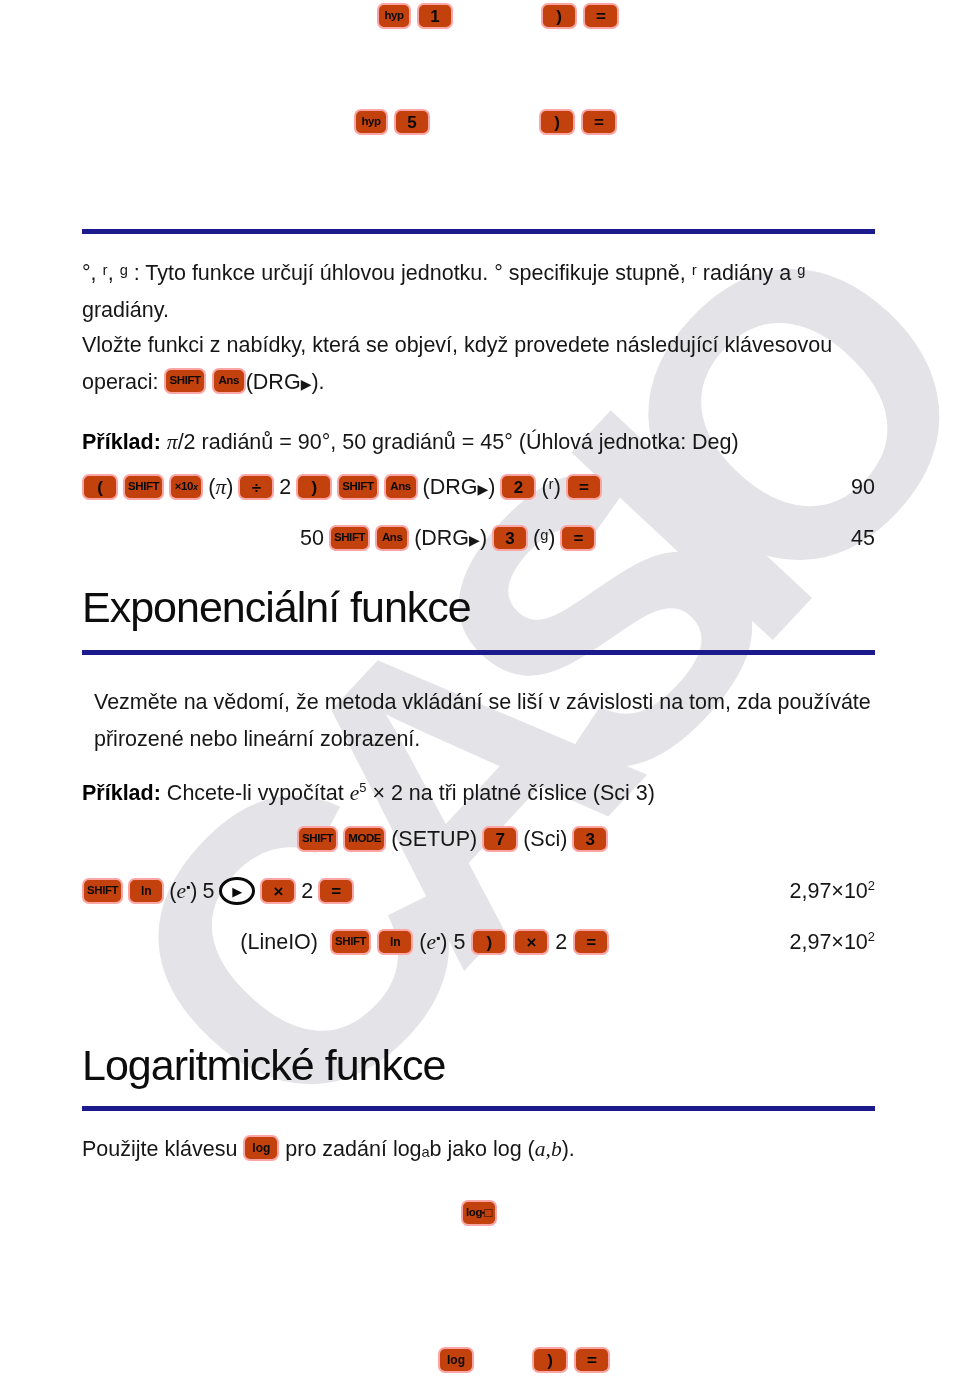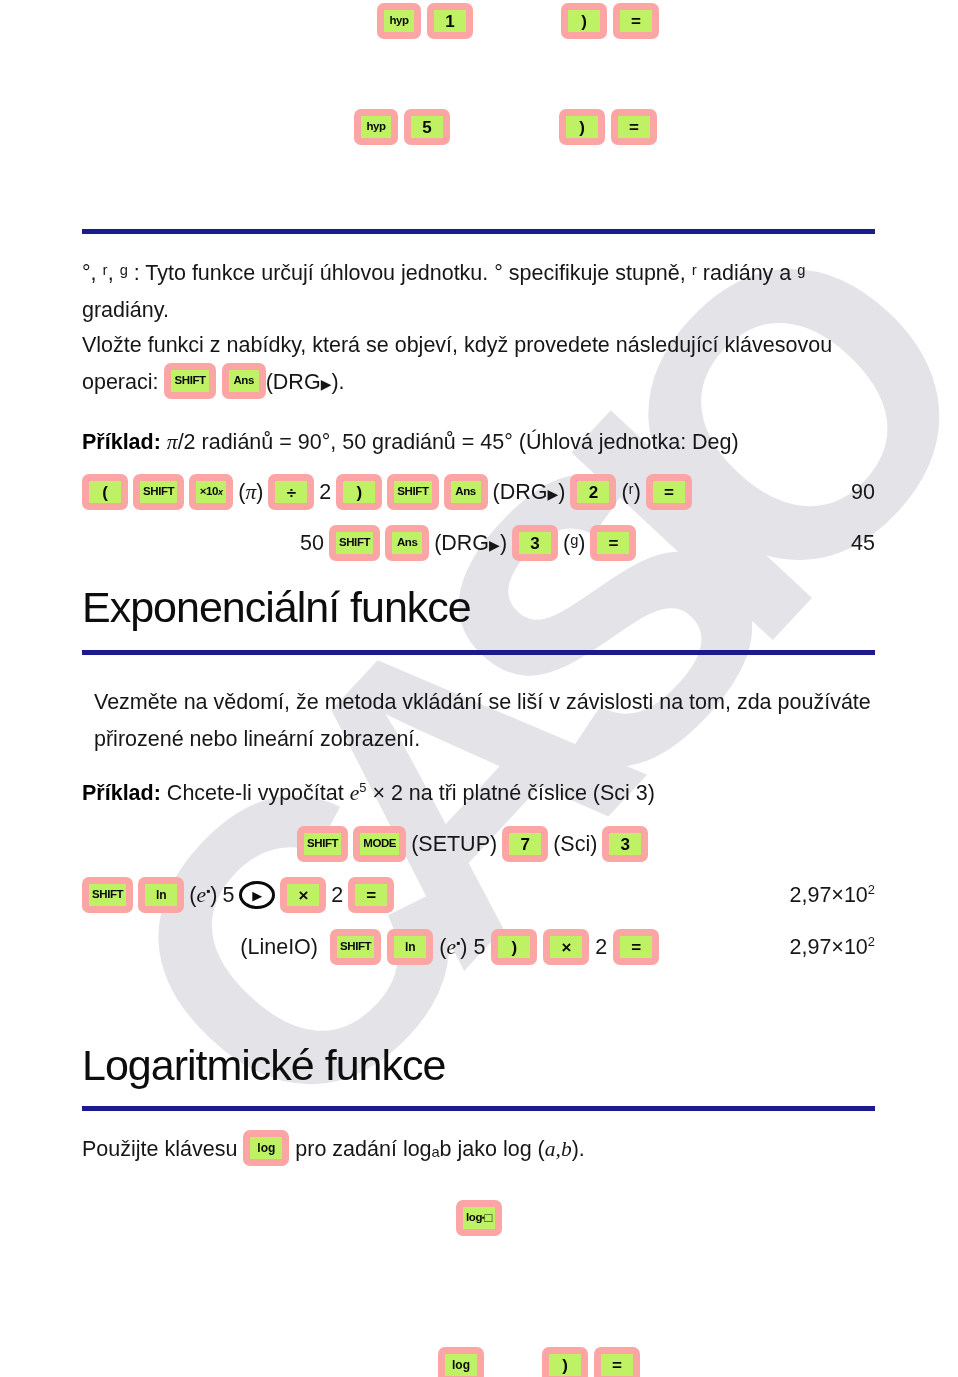"hyp" .key { background: #bef264 -> #c2410c; border: 7px solid #fca5a5 -> 2px solid #fca5a5 }
